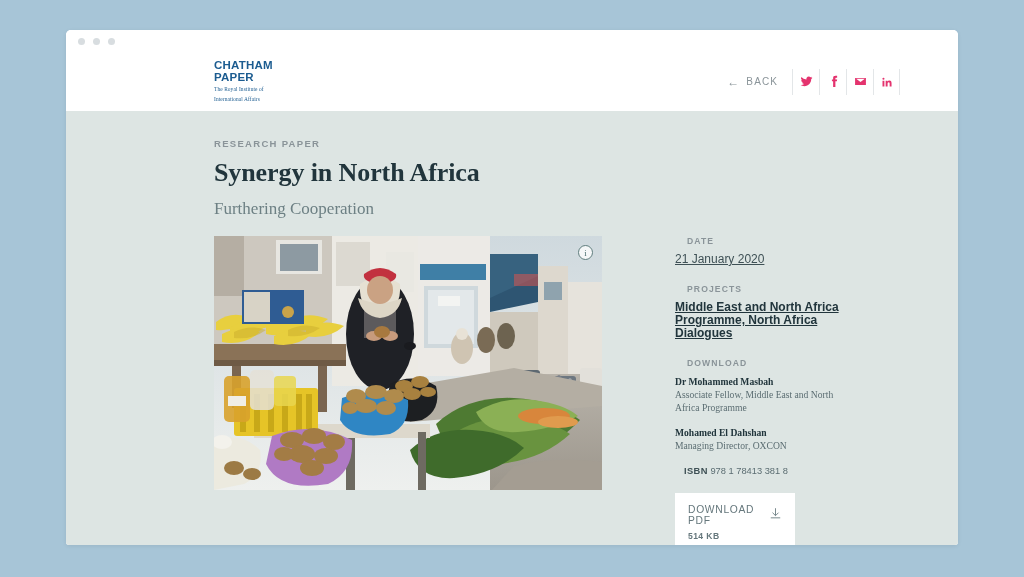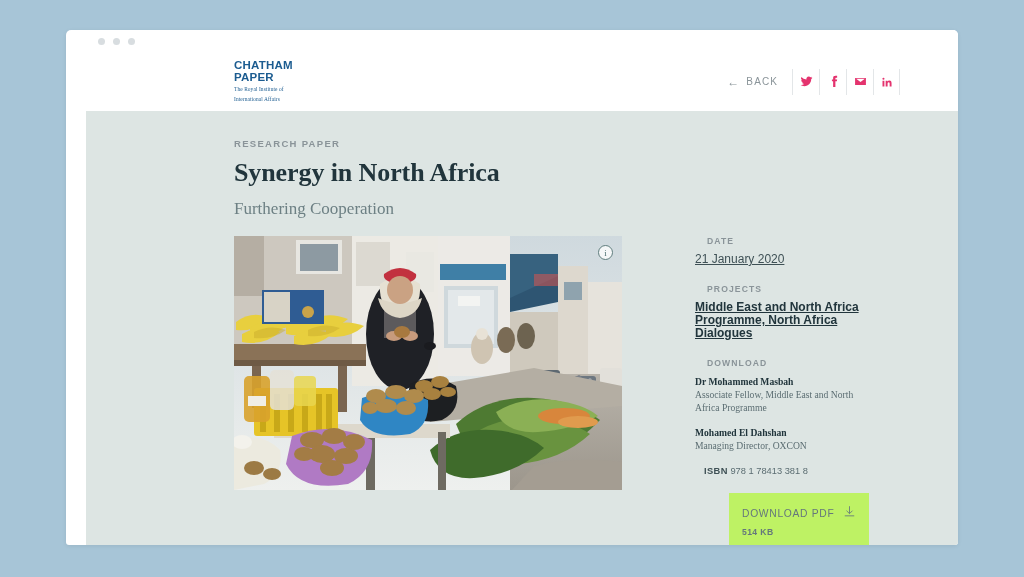"CHATHAM" .browser-window { padding-left: 20px -> none }
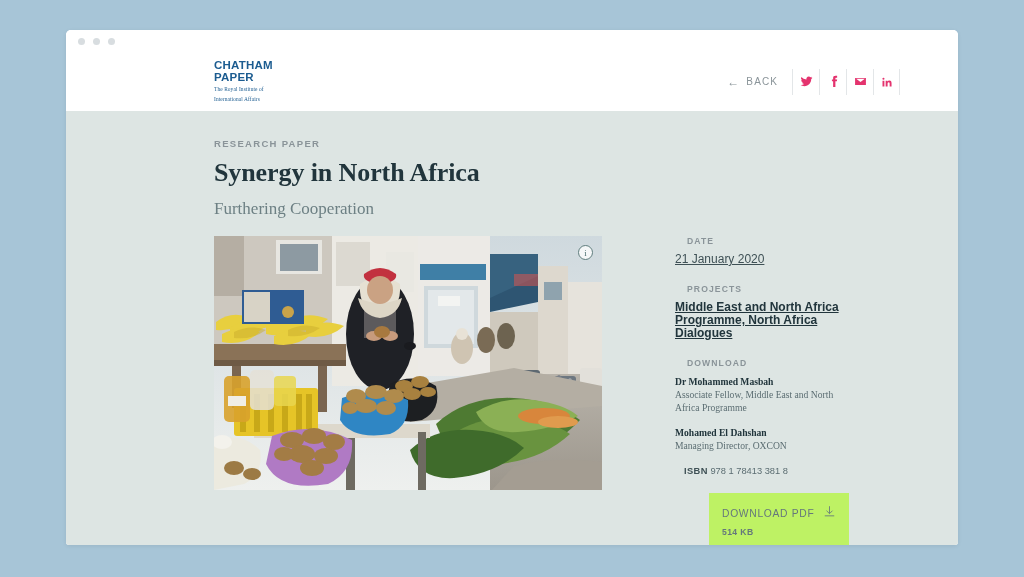"DOWNLOAD PDF" .download { background: #bef264 -> #ffffff; margin-left: 34px -> none; width: 140px -> 120px }
